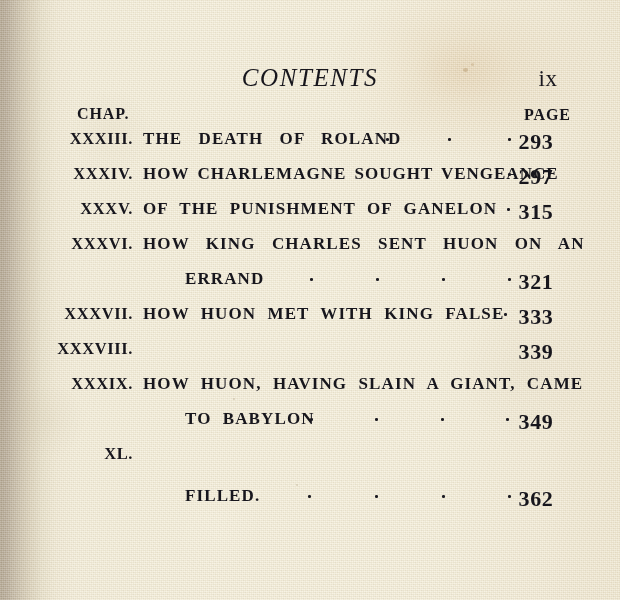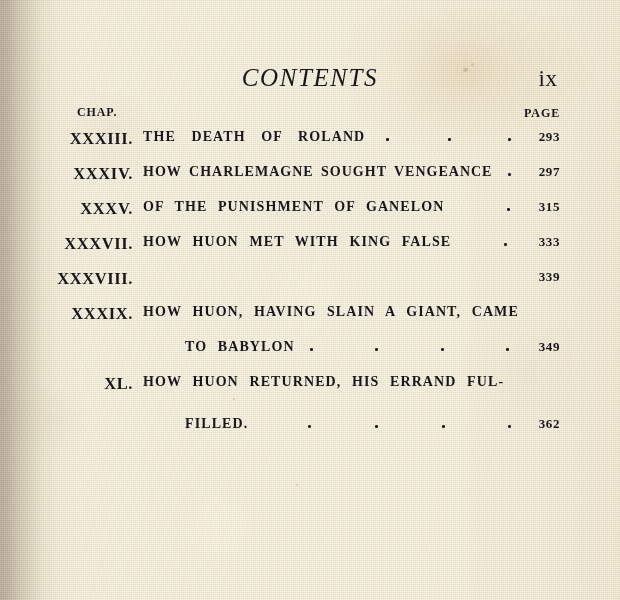"CHAP." .col-head { font-size: 12px -> 16px }
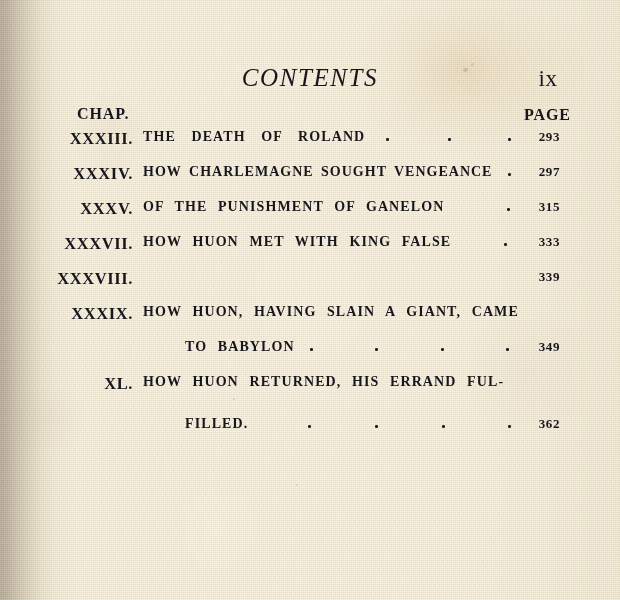"THE DEATH OF ROLAND" .title { font-size: 14px -> 17px }
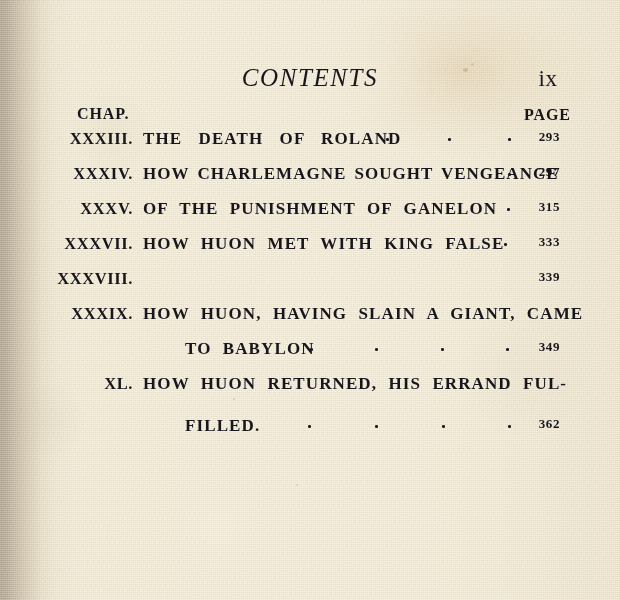"293" .pageno { font-size: 13px -> 22px; text-align: right -> center }
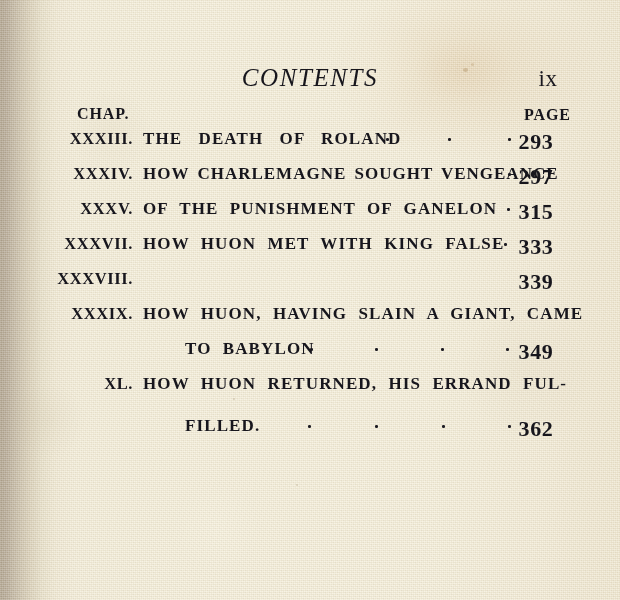"XXXVI." div.entry { html: none -> <div> <div> <span>XXXVI.</span> <span>HOW KING CHARLES SENT HUON ON AN</span> </div> <div> <span>ERRAND</span> <span> <i></i> <i></i> <i></i> <i></i> </span> <span>321</span> </div> </div> }
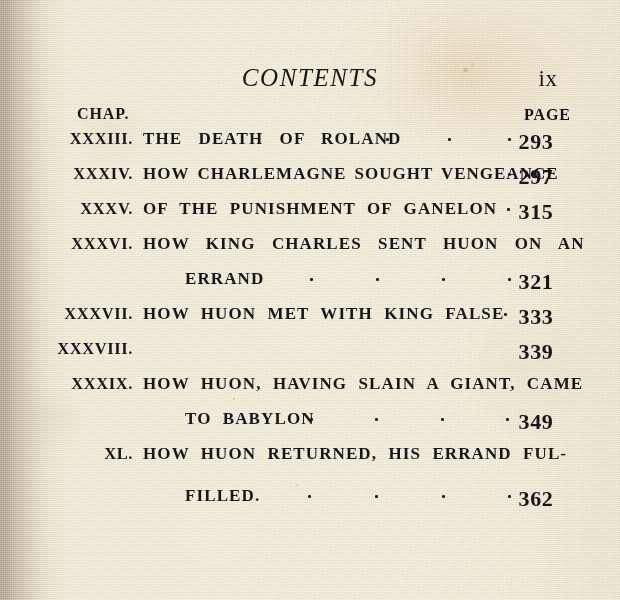"HOW HUON RETURNED, HIS ERRAND" span.title { html: <span>HOW HUON RETURNED, HIS ERRAND FUL-</span> -> none }
